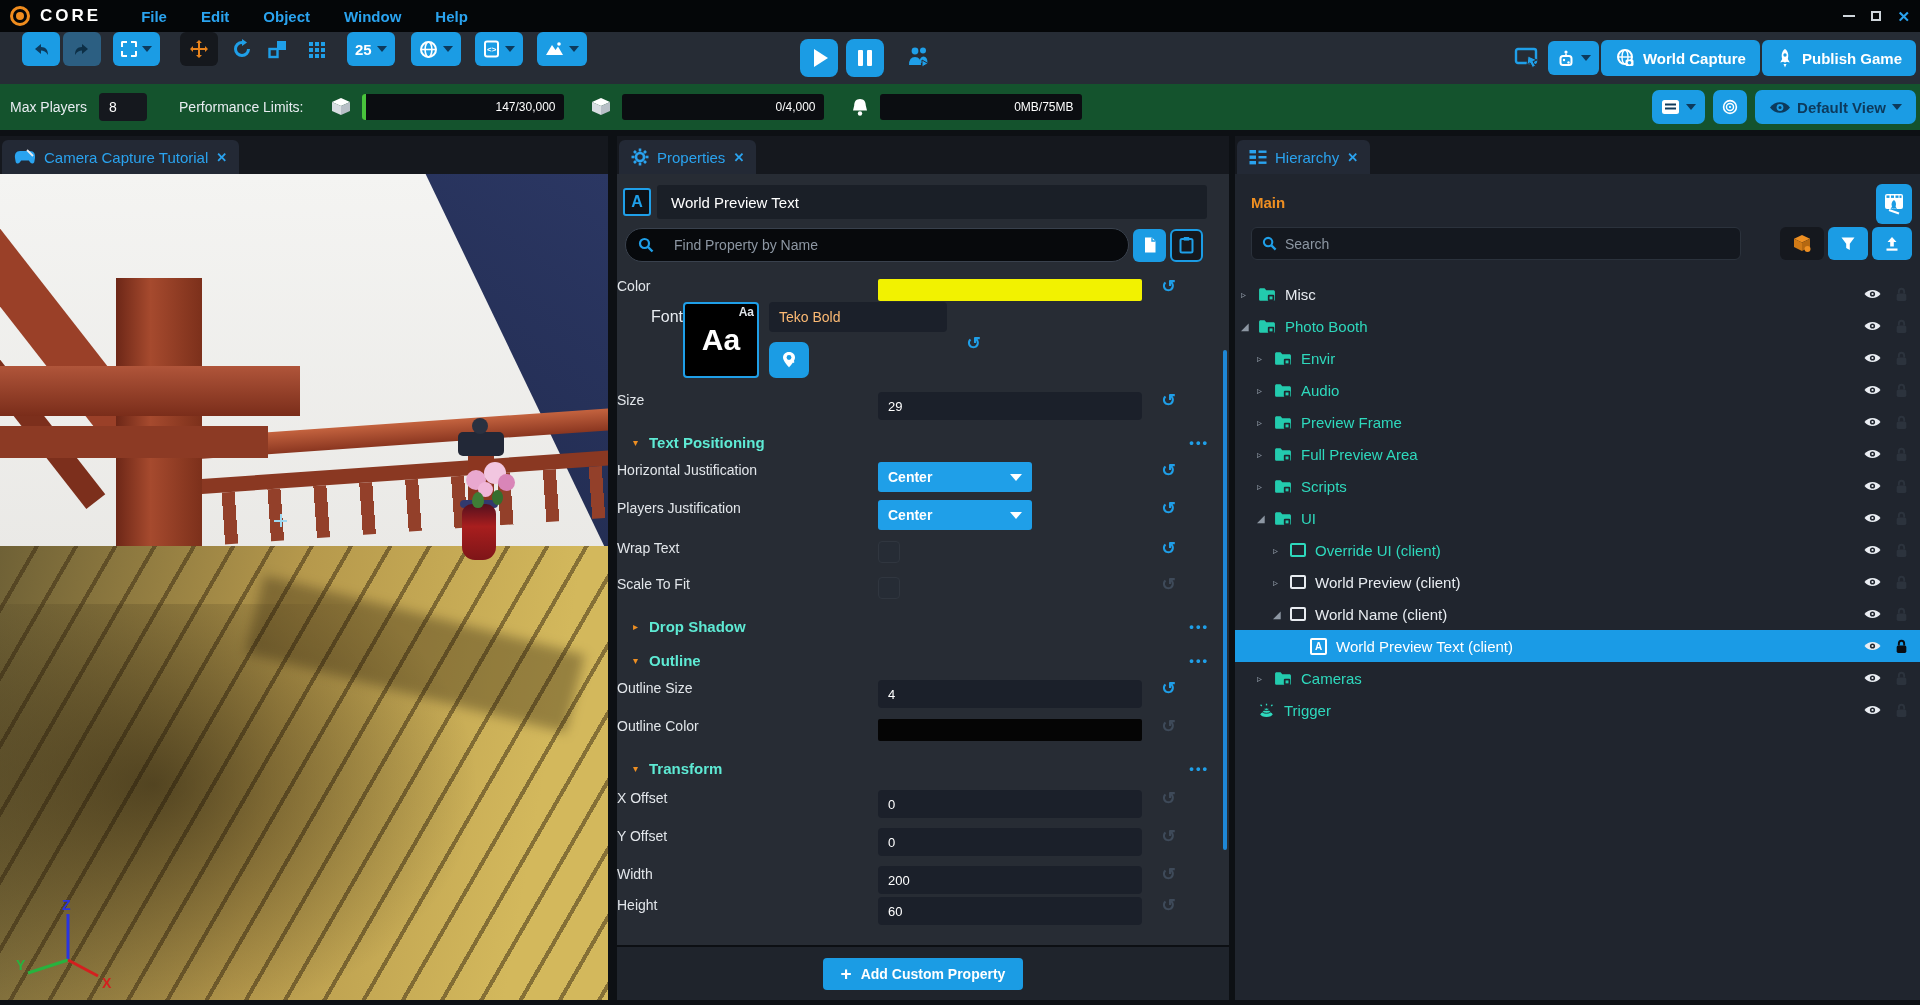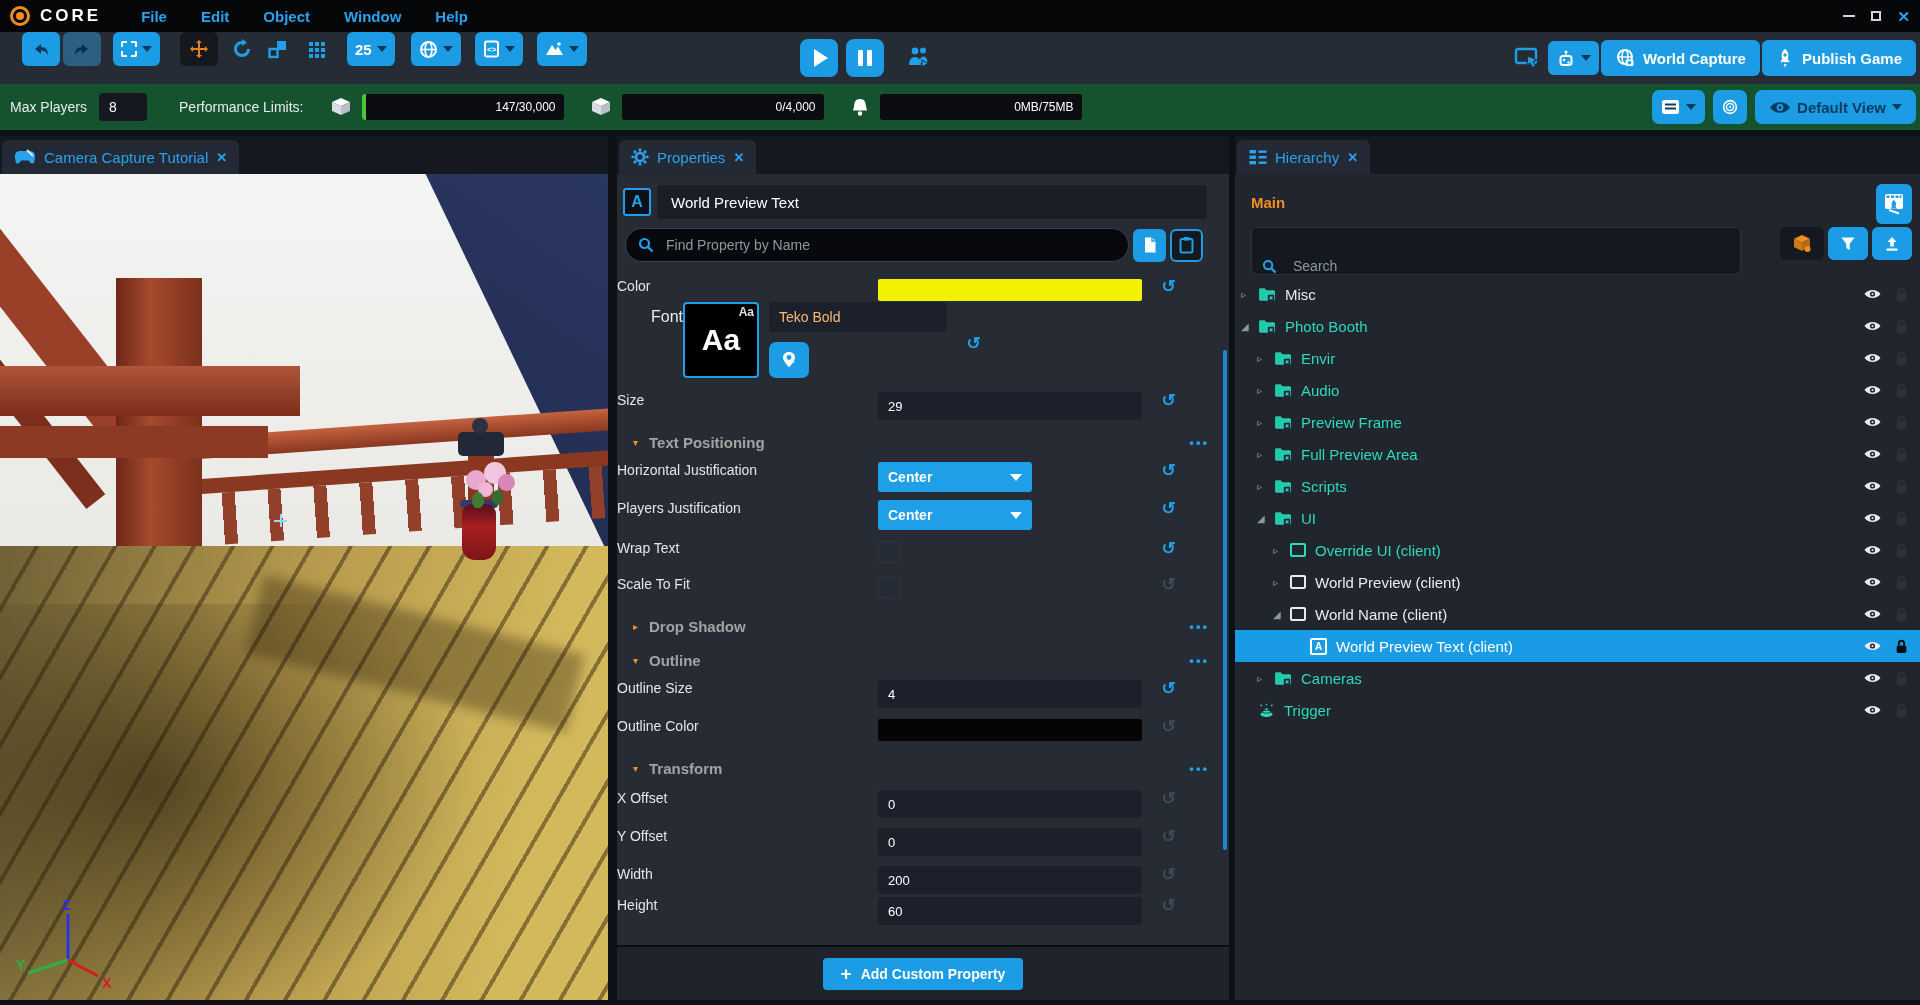"Find Property by Name" .search-pill { gap: 12px -> 20px }
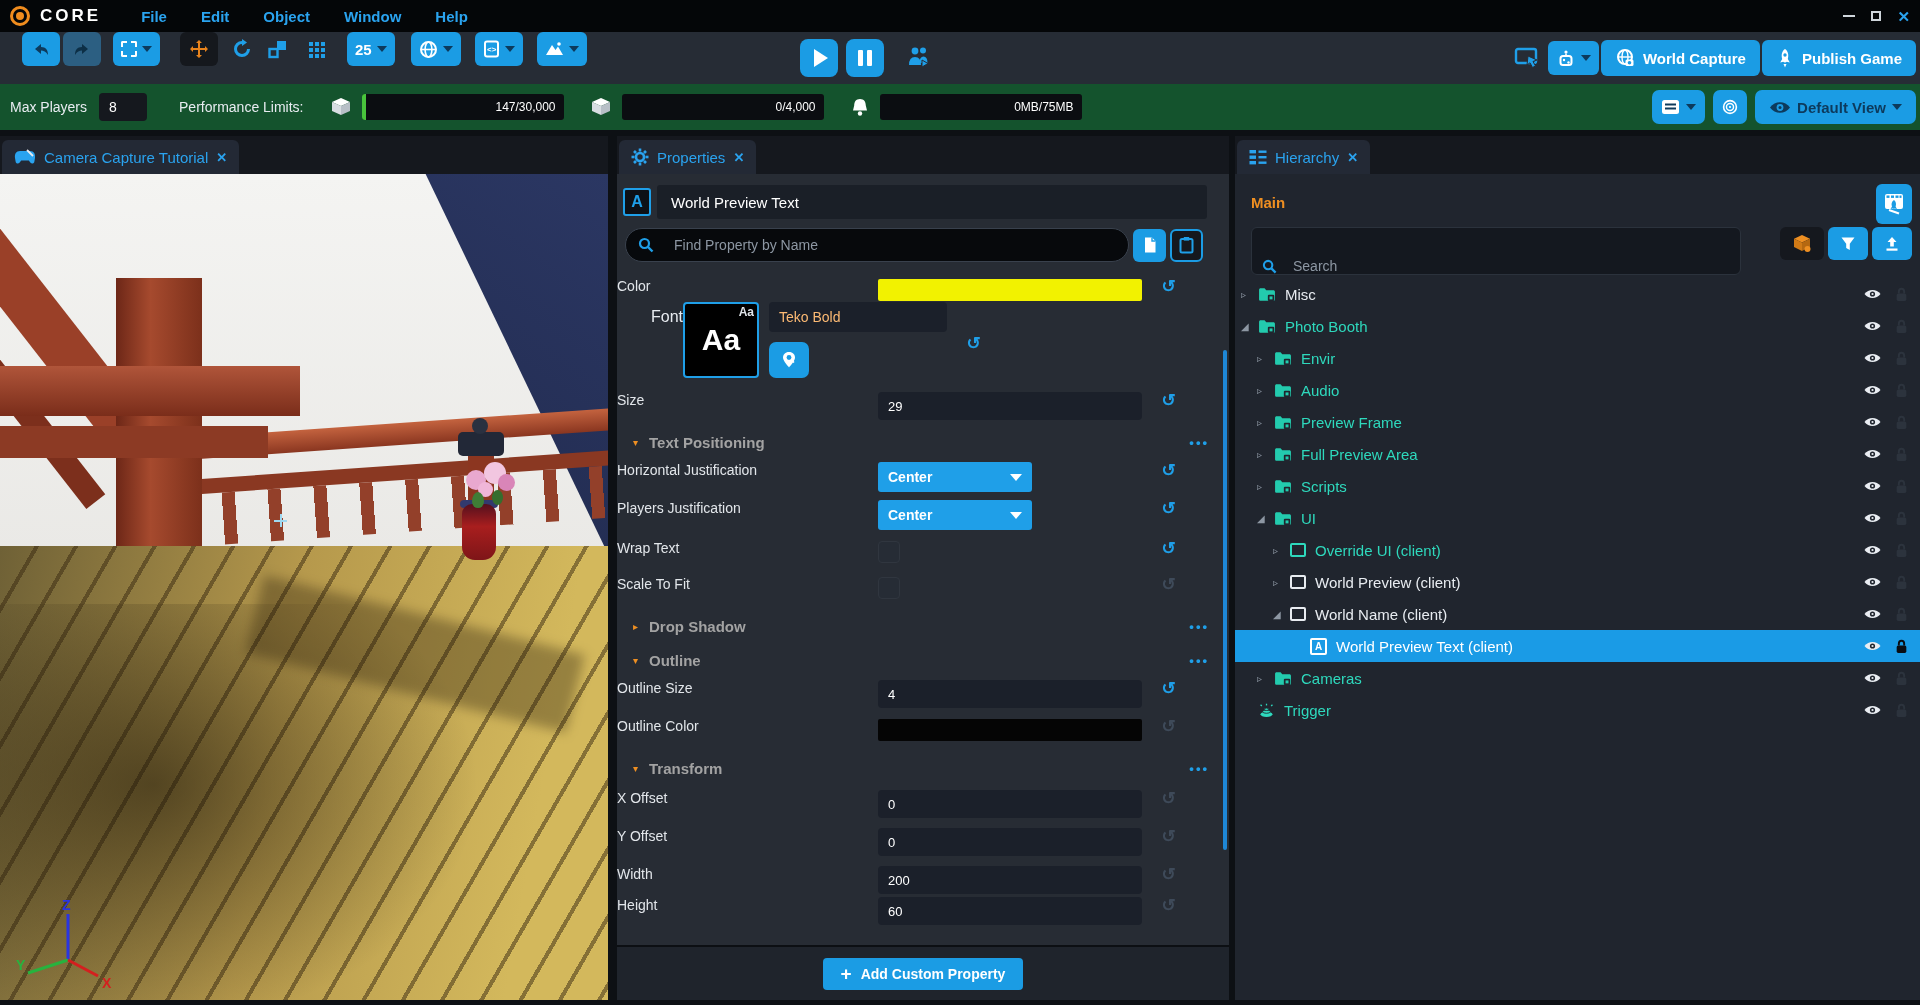"Search" .hsearch { align-items: flex-end -> center; gap: 16px -> 8px; height: 48px -> 33px }
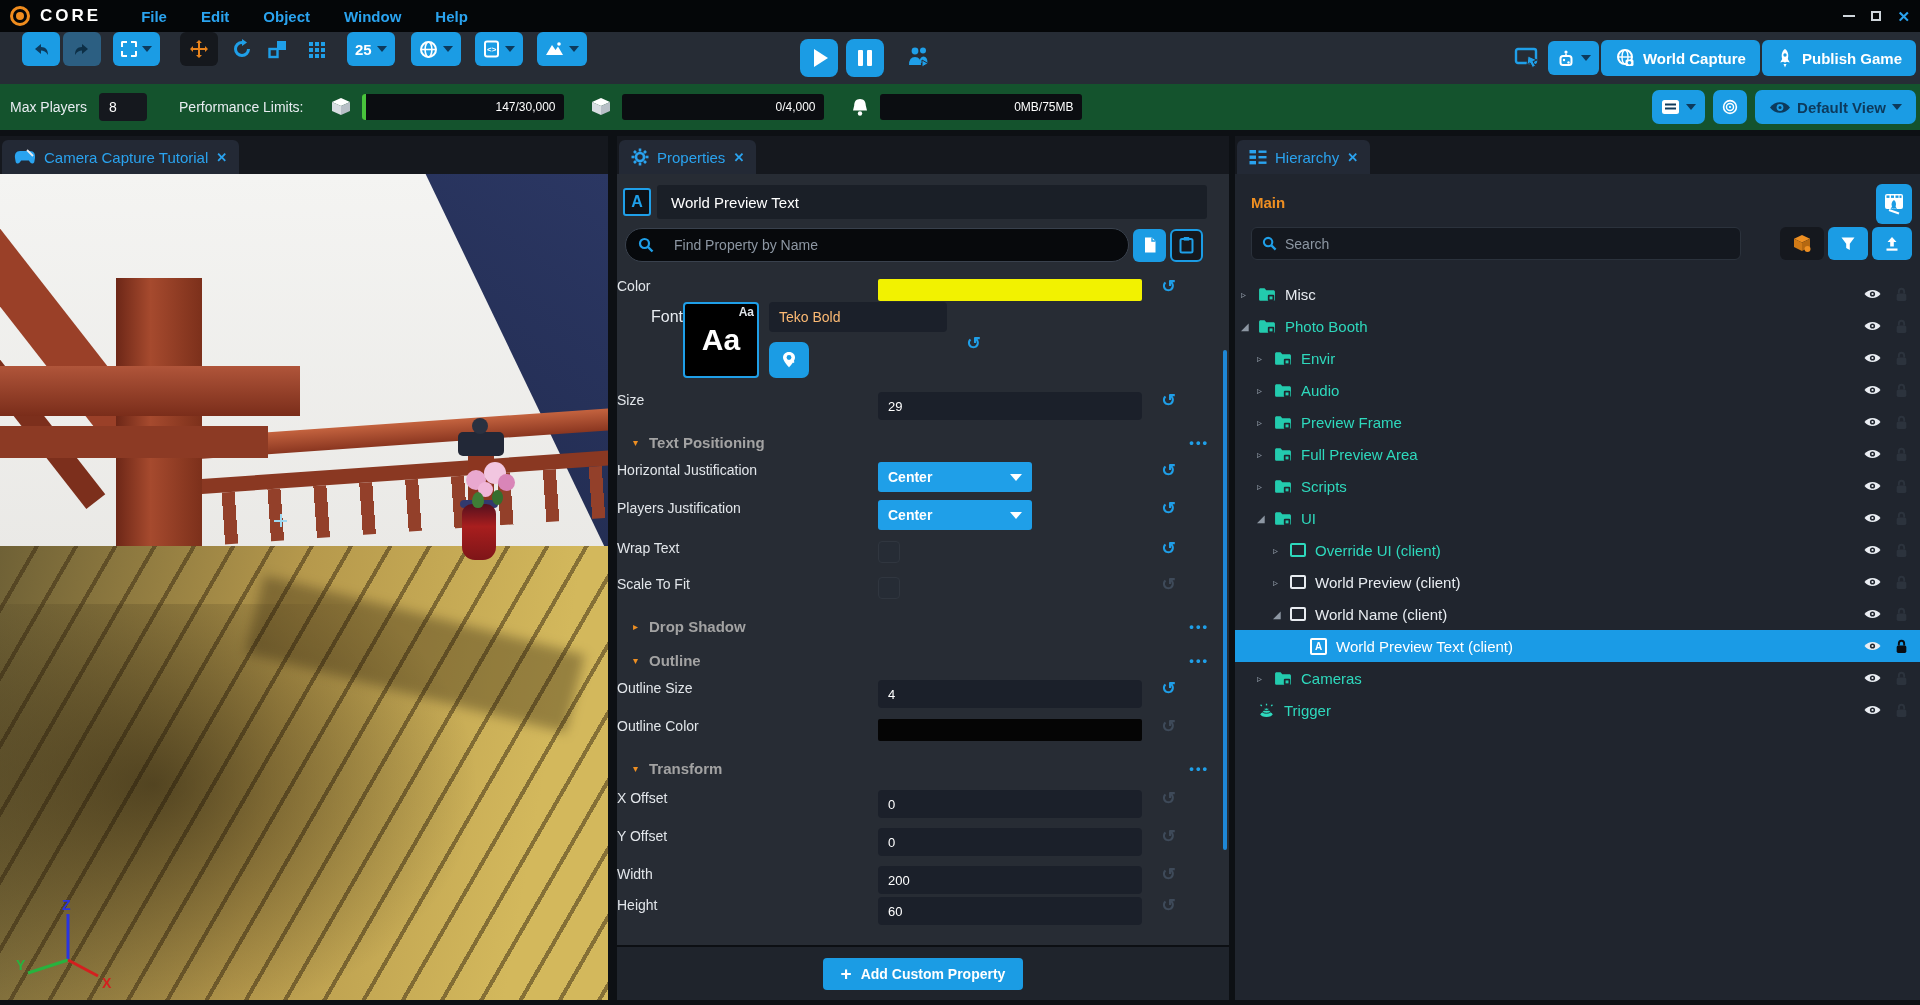"Text Positioning" .sec-label { color: #a3a3a3 -> #5eead4 }
